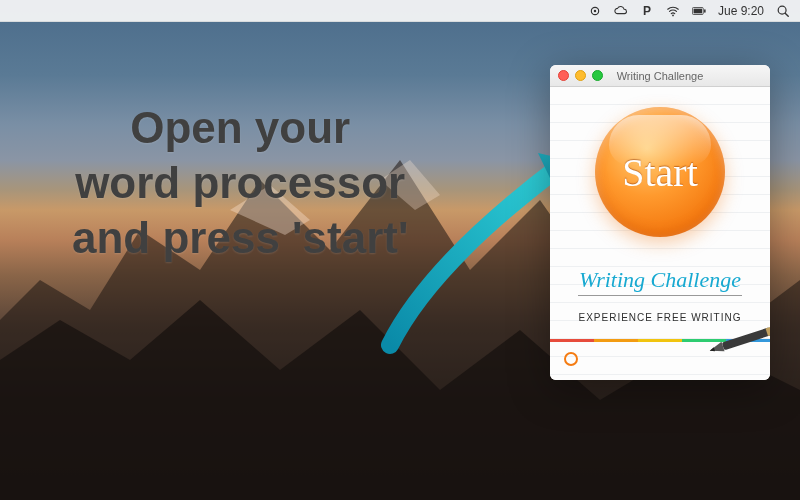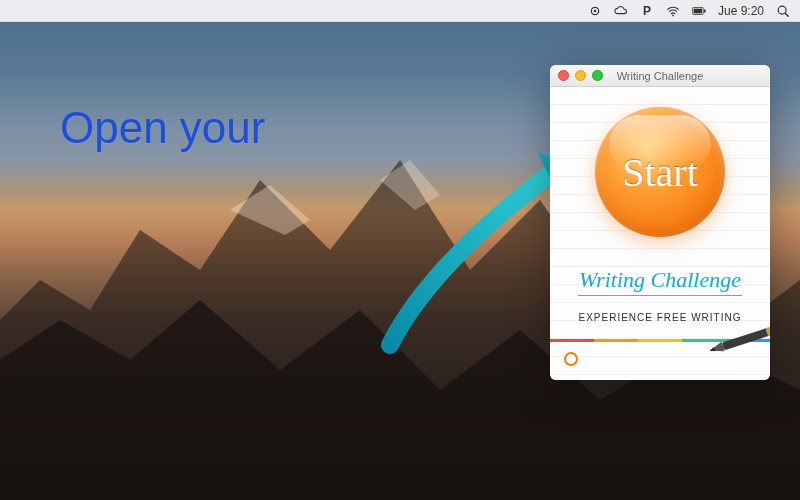"Open your" .instruction { color: #1d4ed8 -> #404040; font-weight: 400 -> 700; left: 60px -> 72px }
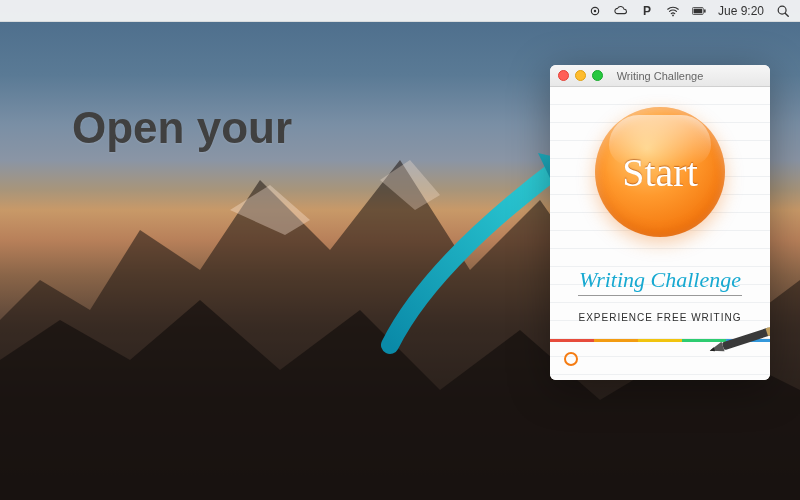"word processor" div { html: none -> <div>word processor</div> }
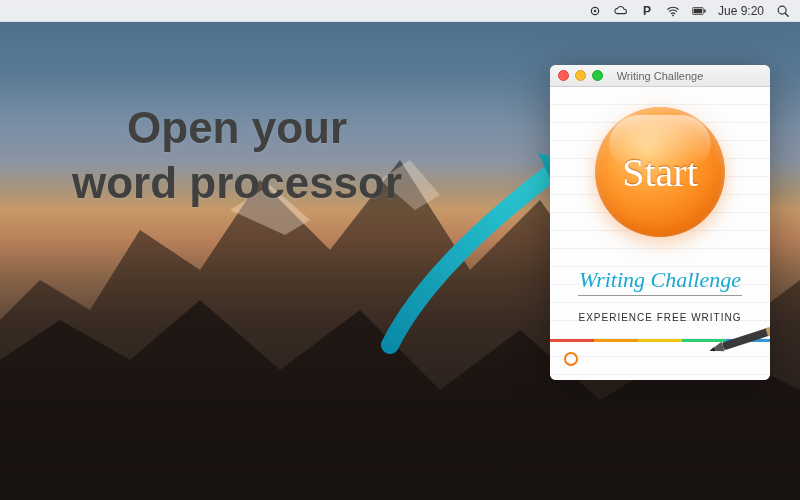"and press 'start'" div { html: none -> <div>and press 'start'</div> }
